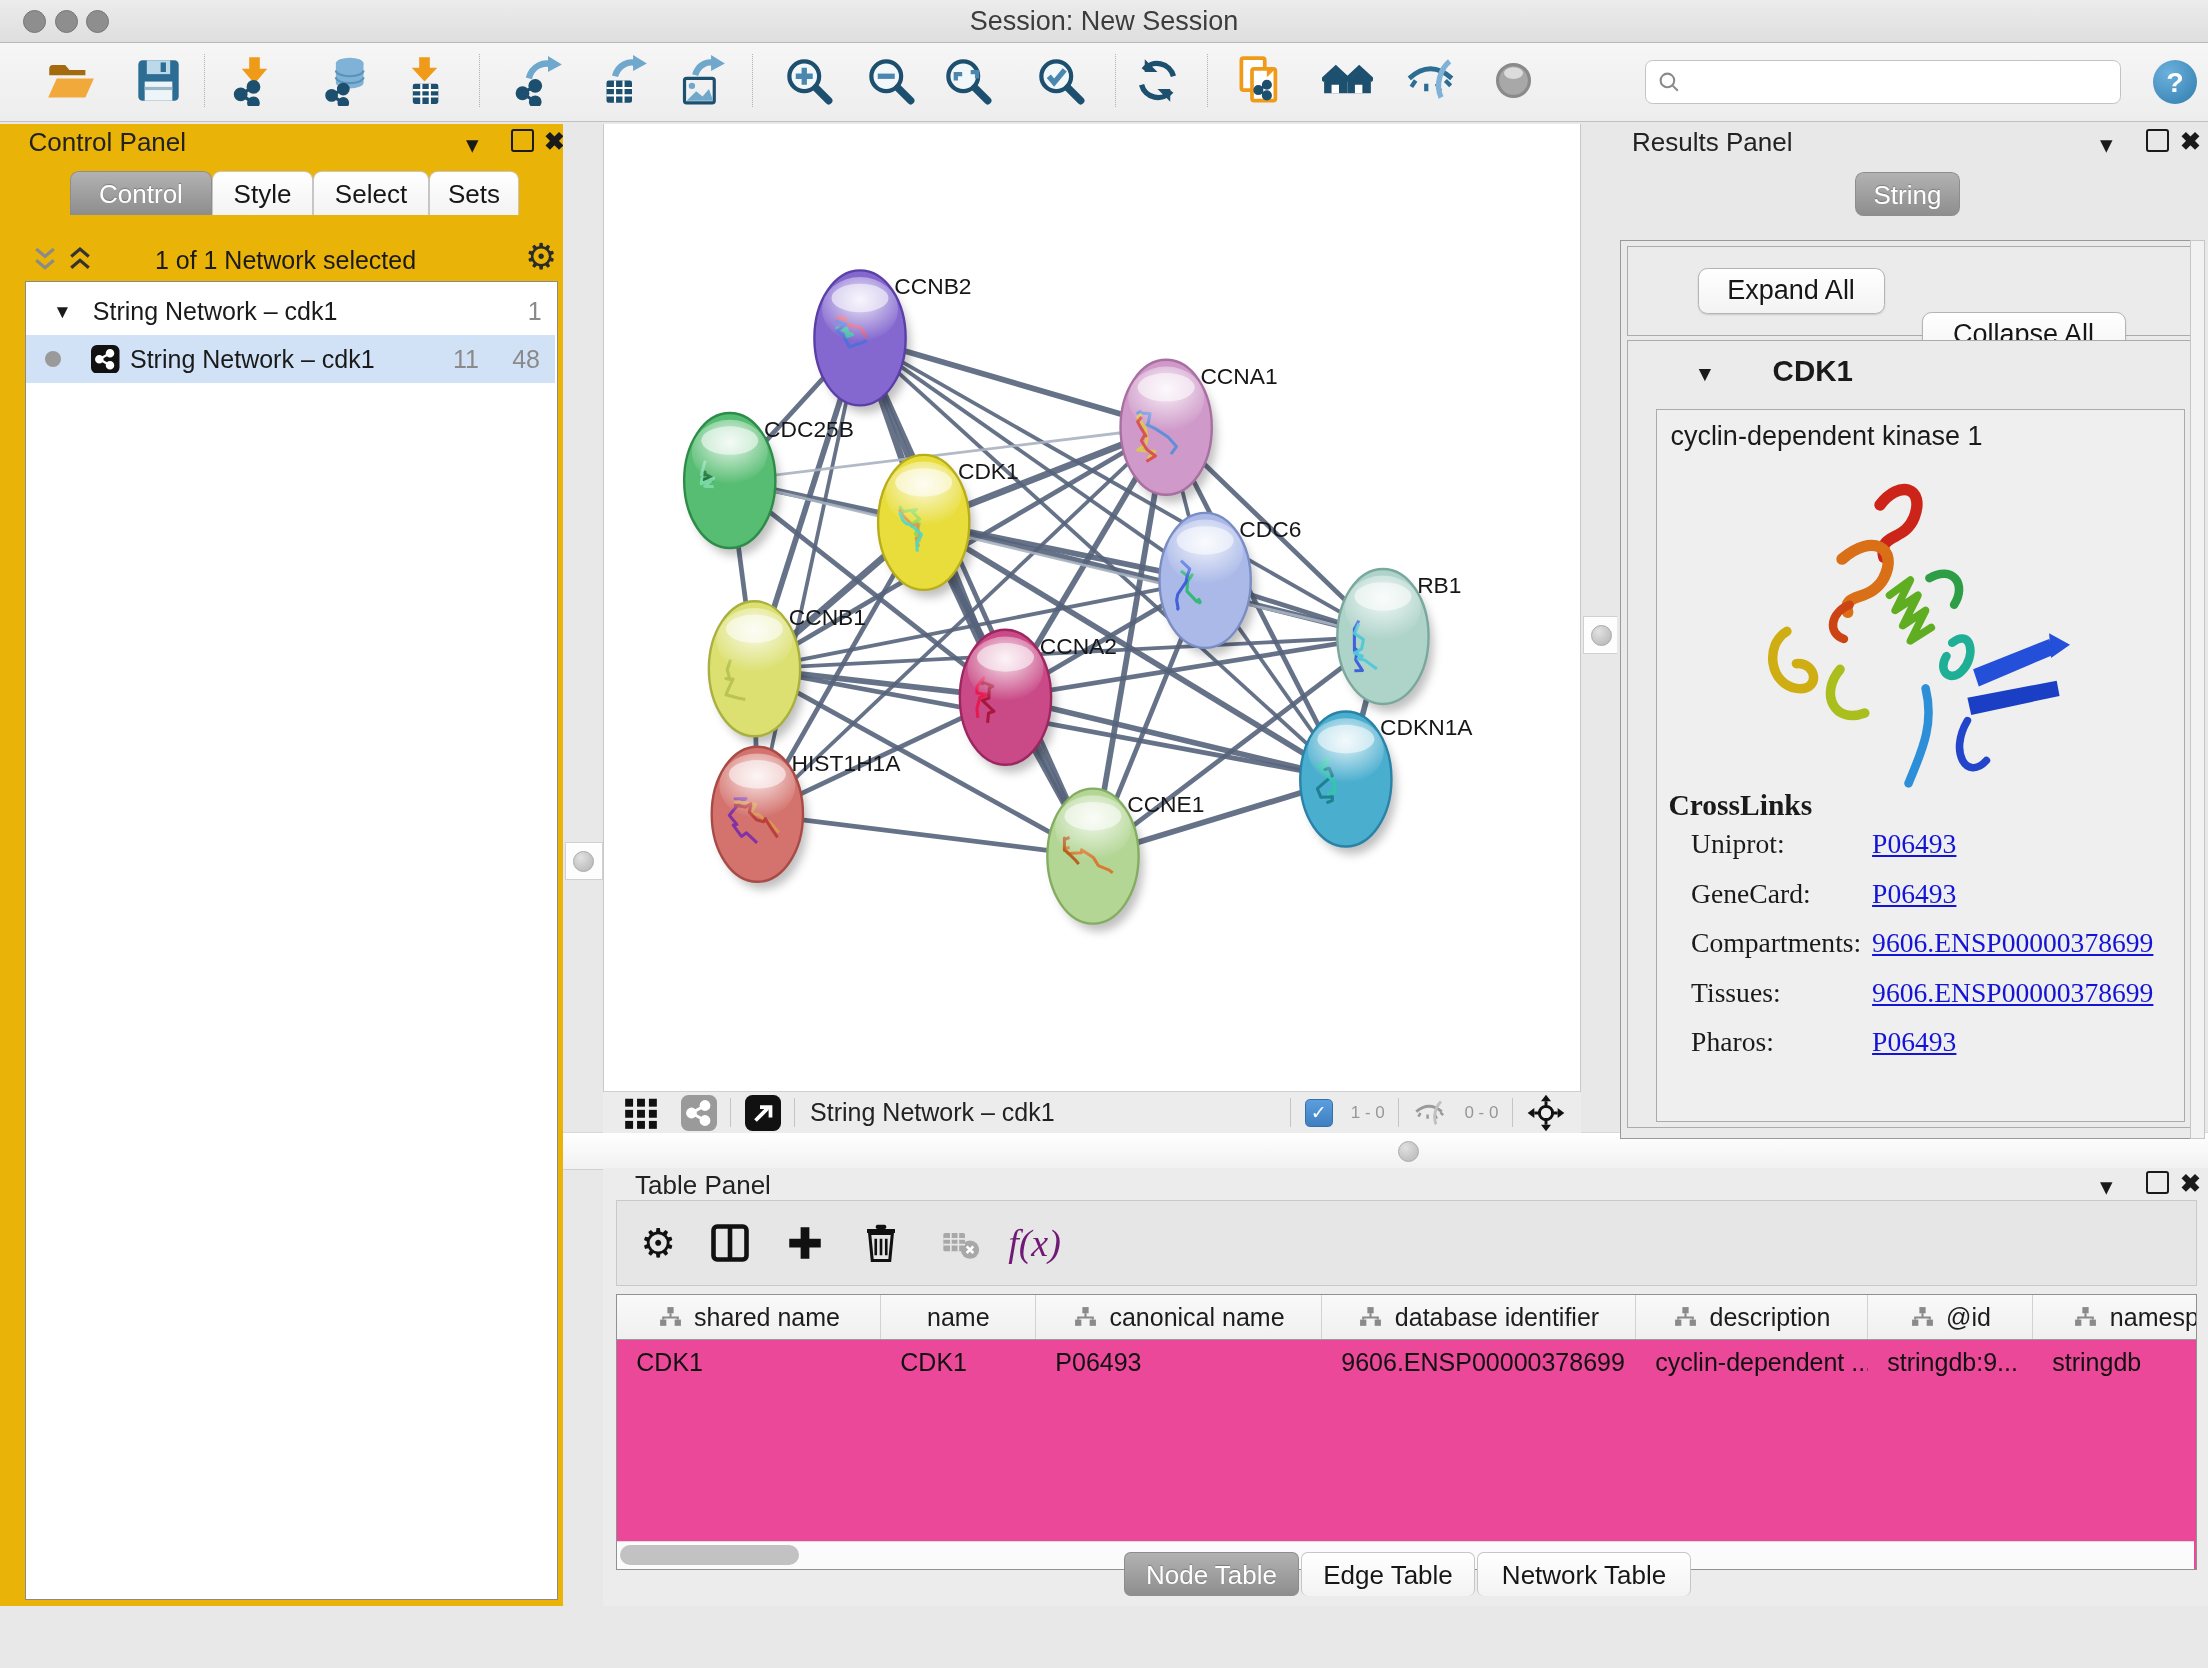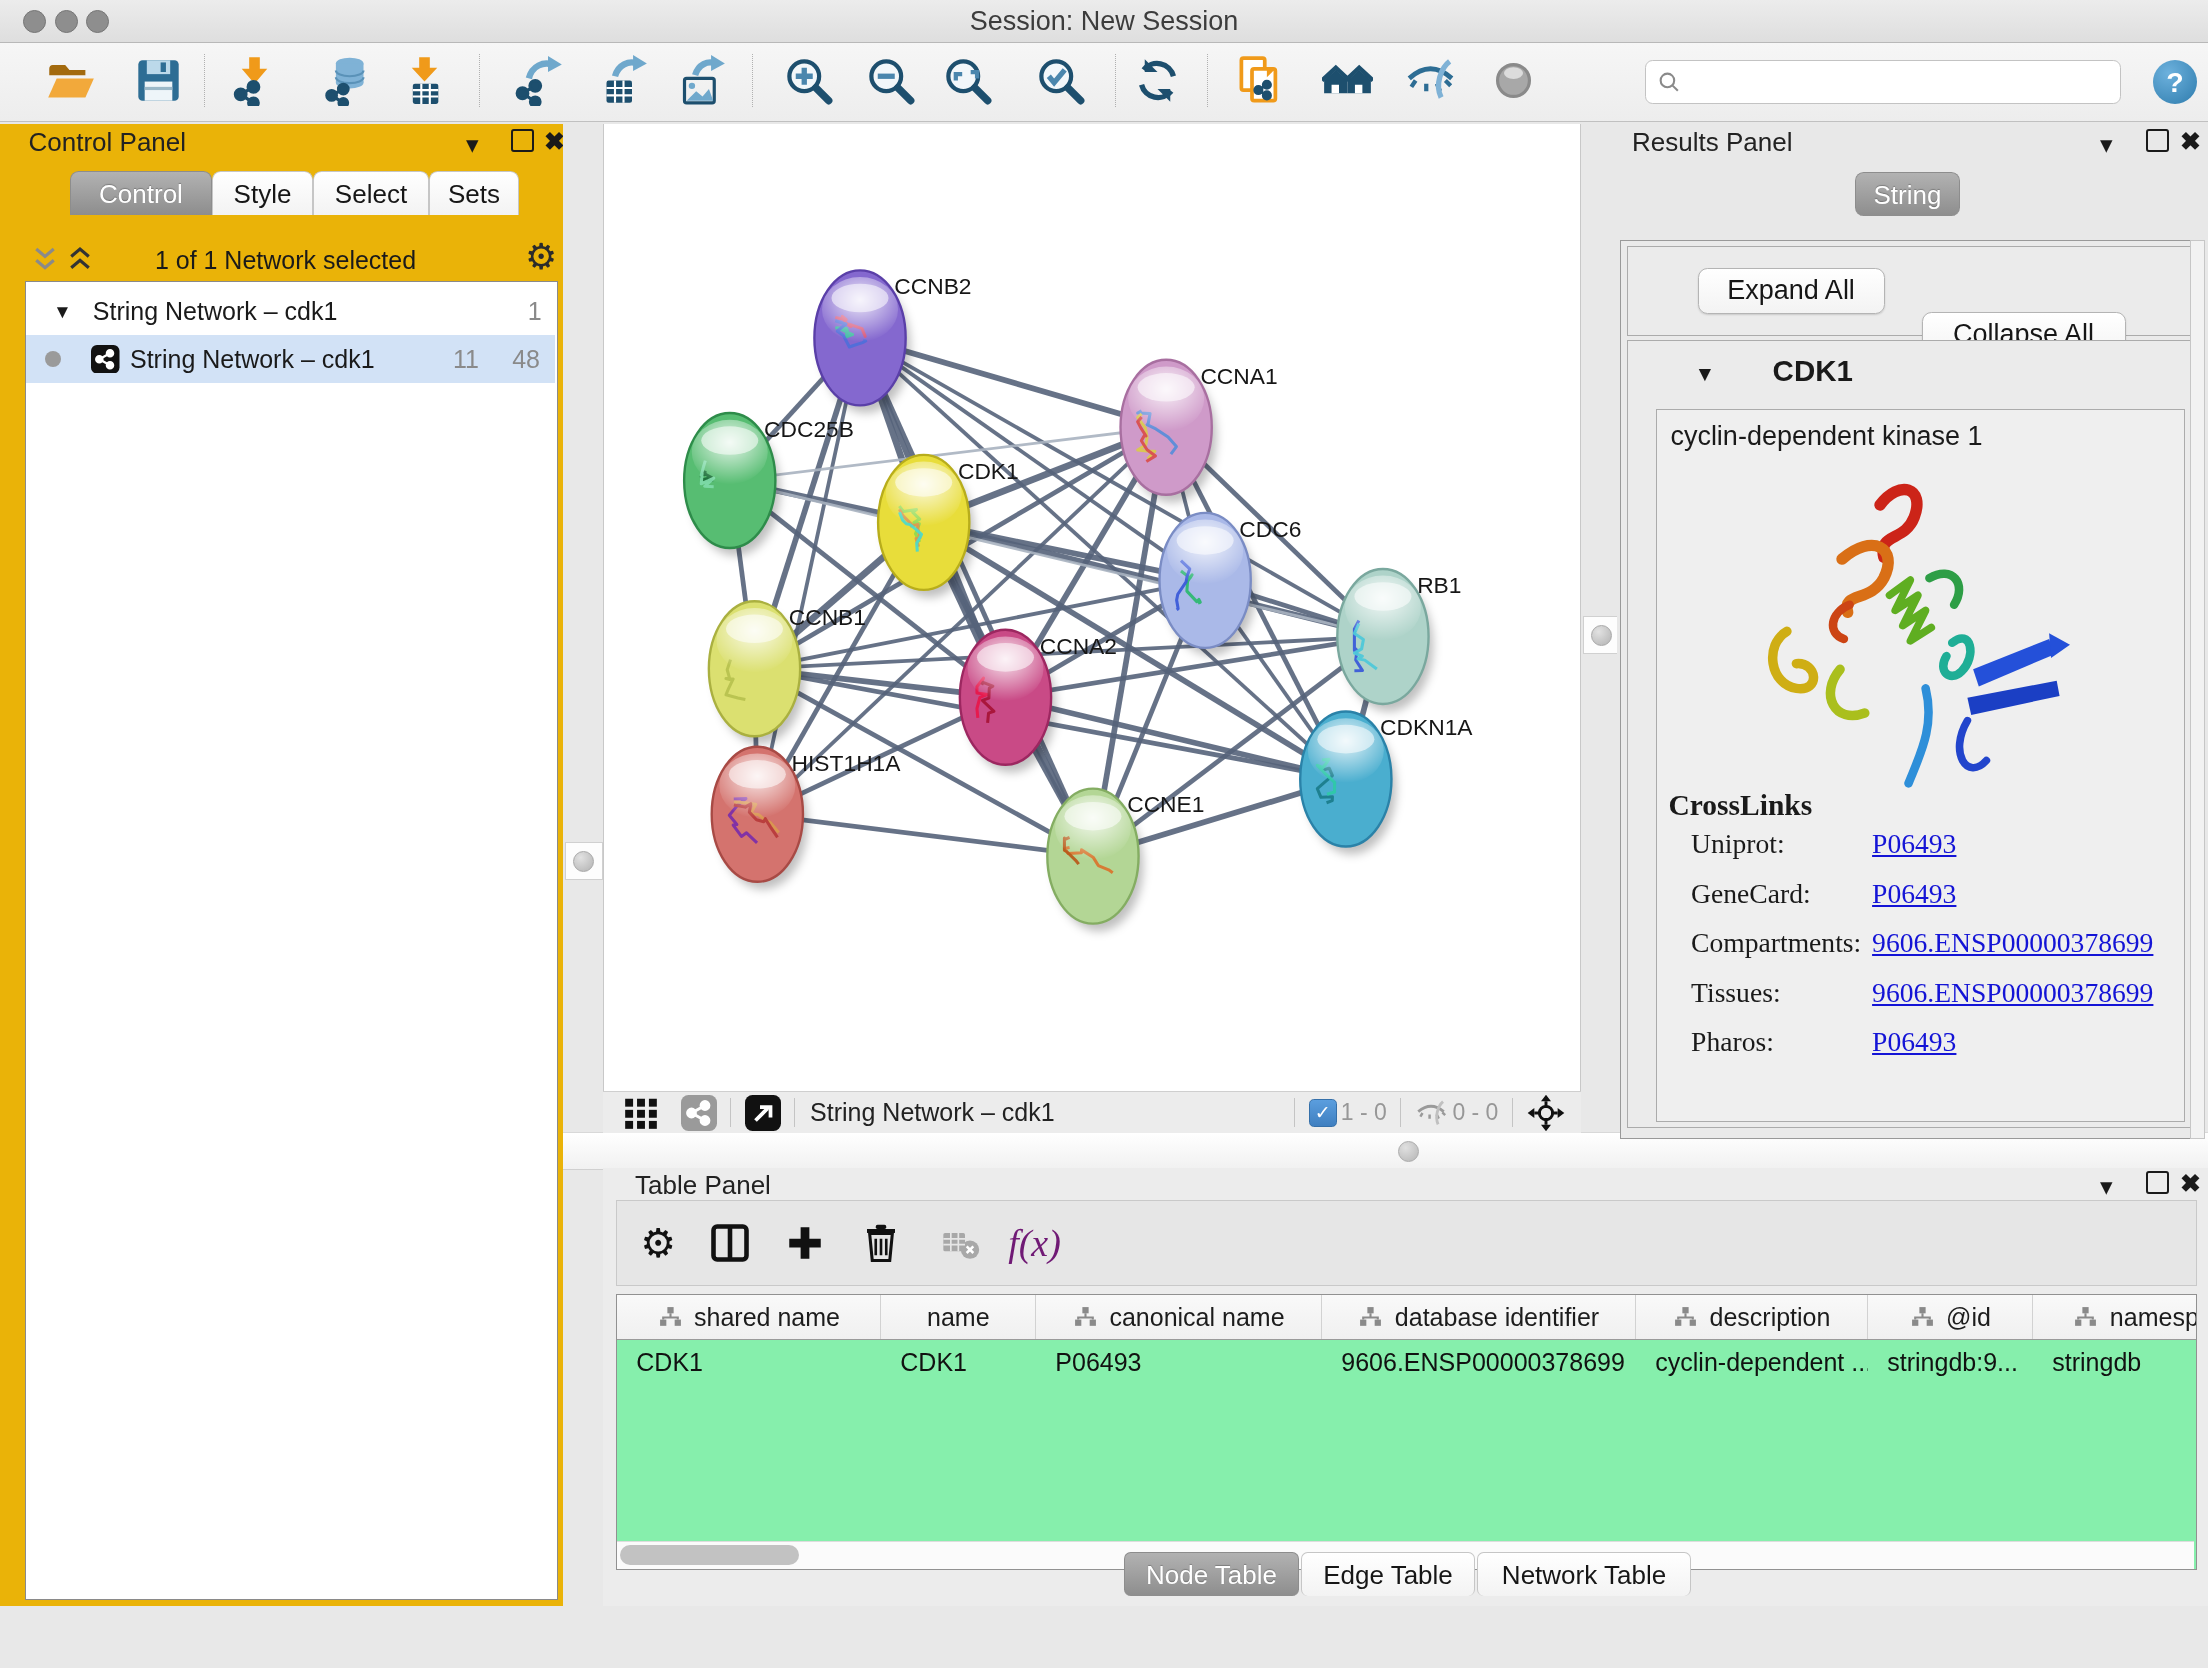"1 - 0" .cs-count { font-size: 23px -> 17px; margin-left: 4px -> 18px }
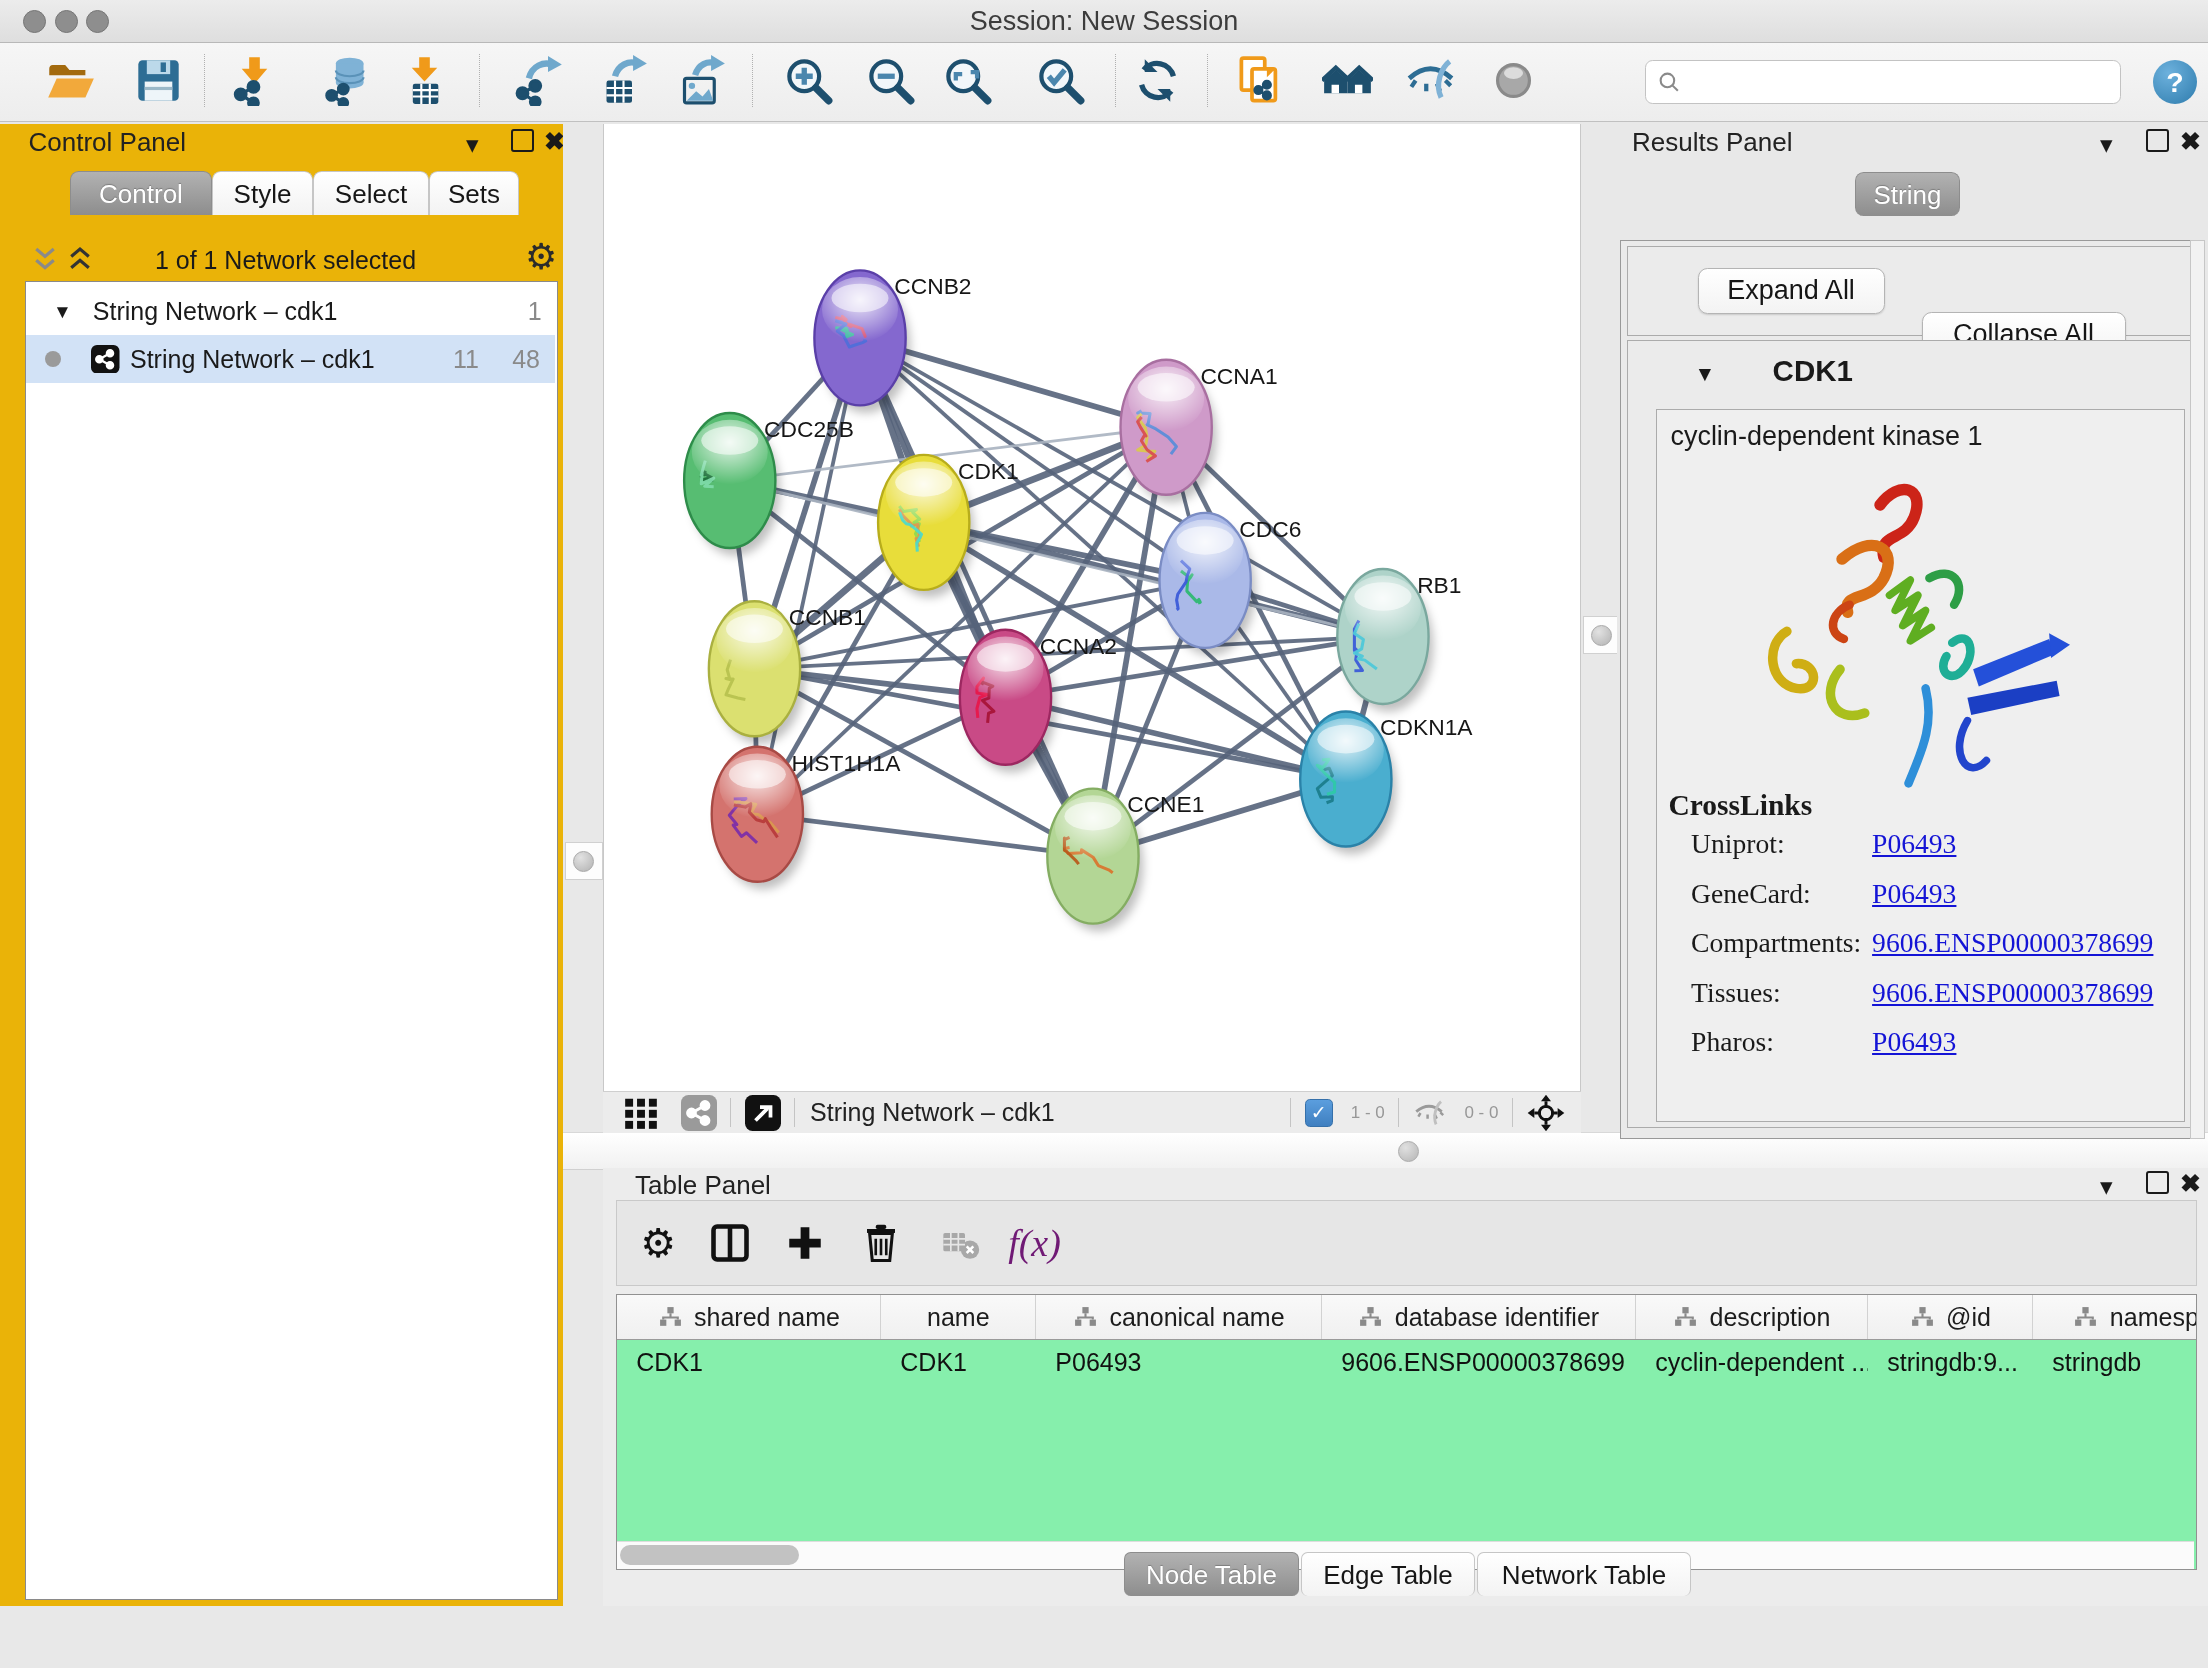"shared name" .tbl { background: #86efac -> #ec4899 }
